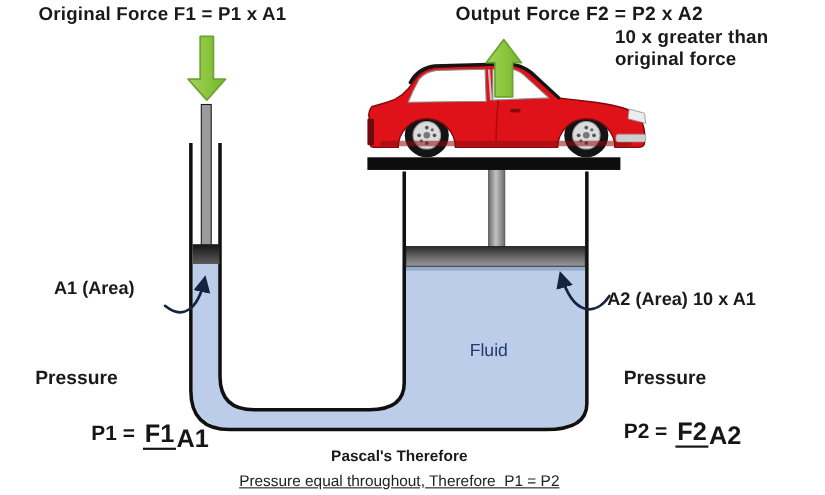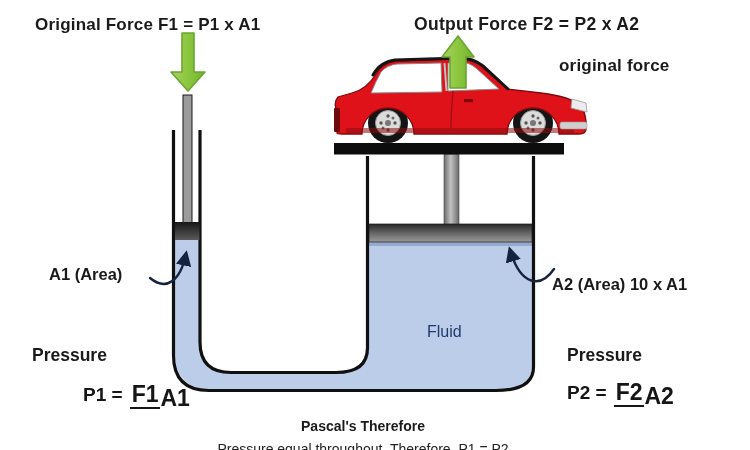"Original Force F1 = P1" .t { margin-top: 12px -> none }
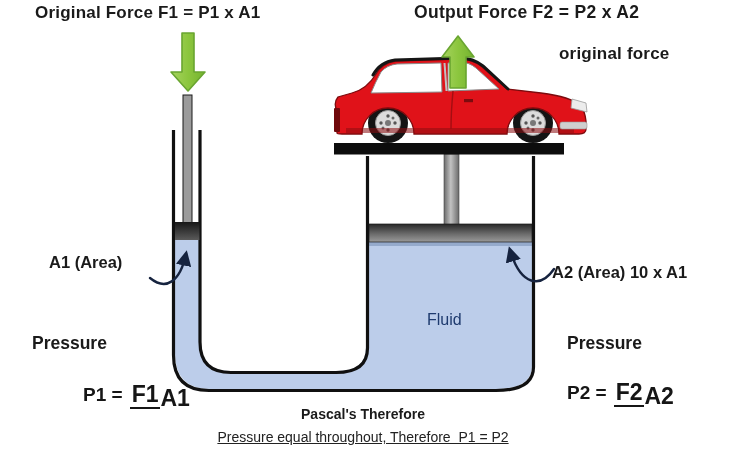"10 x greater than" div.t { html: none -> <div>10 x greater than</div> }
